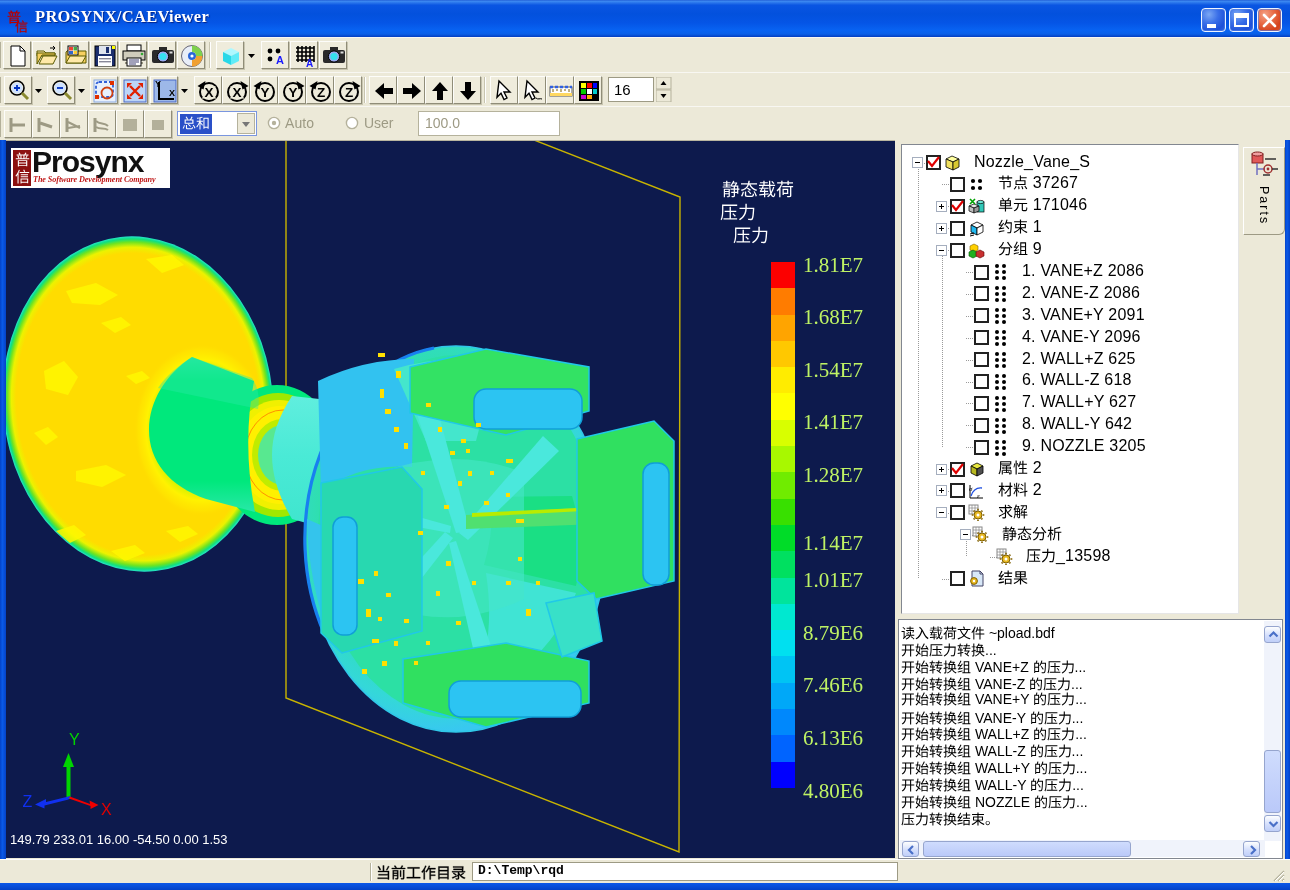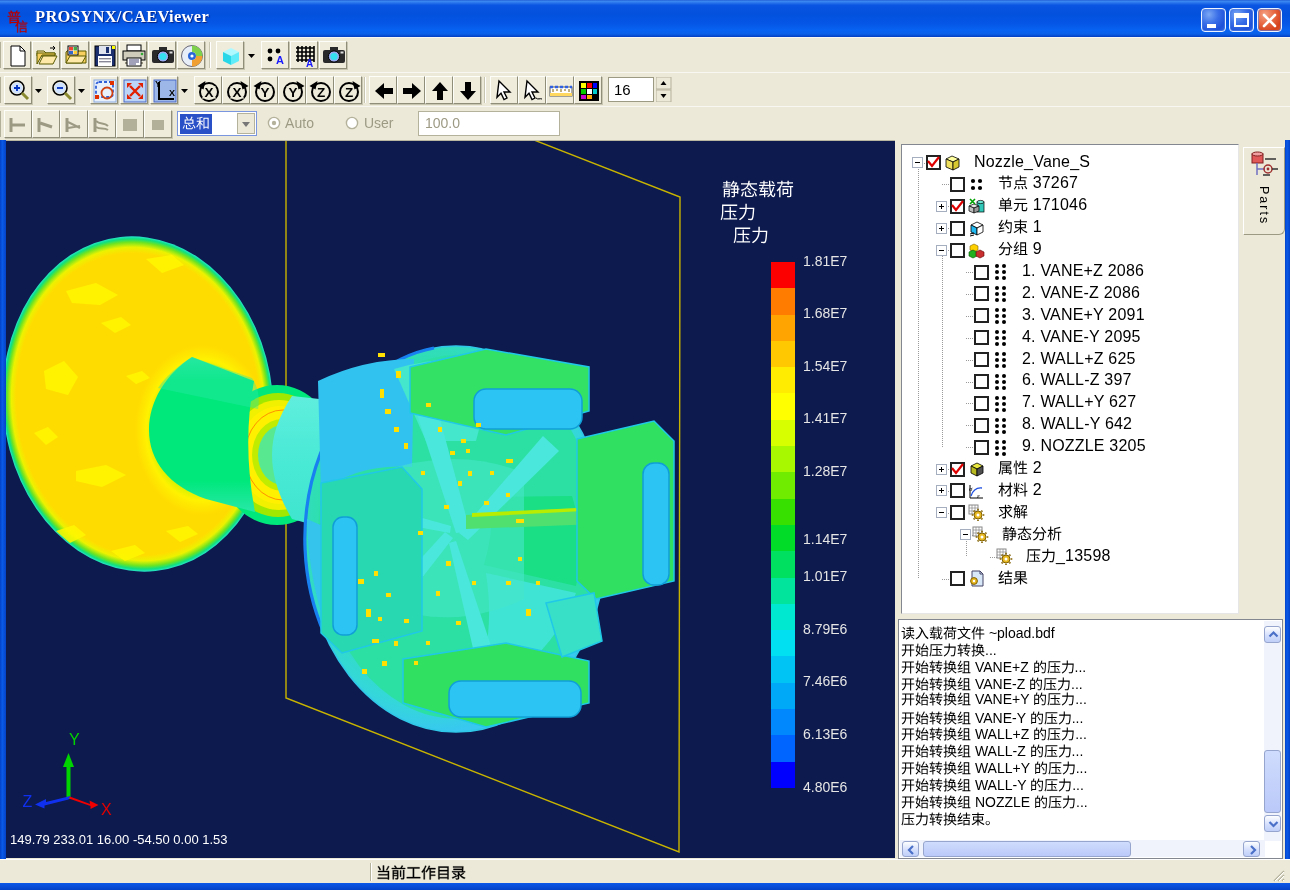"Prosynx" div.abs { html: none -> <div> <div></div> <div><svg> <use></use> </svg></div> <div><svg> <use></use> </svg></div> <div>Prosynx</div> <div>The Software Development Company</div> </div> }
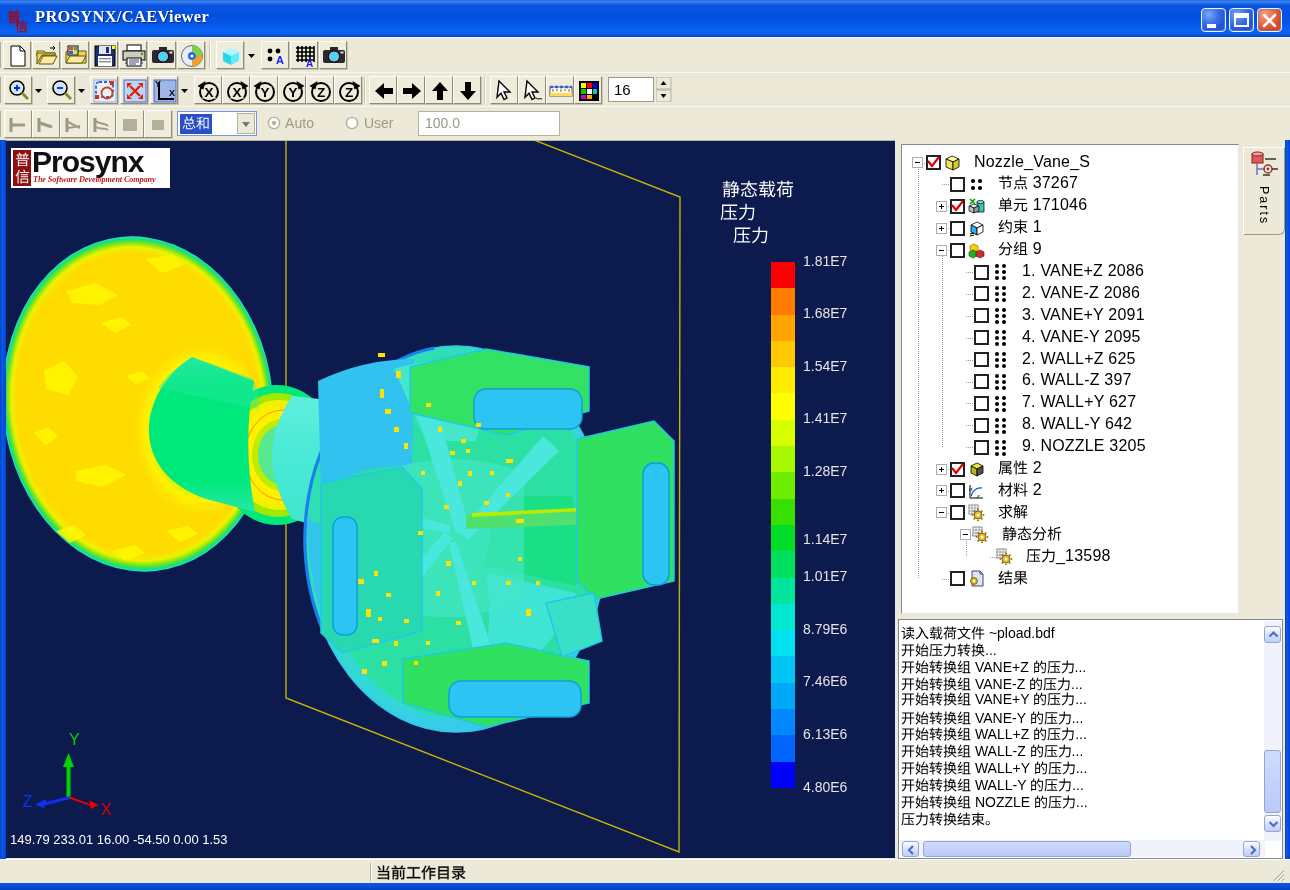"1.81E7" .leglab { color: #e5e5e5 -> #bef264; font-family: Liberation Sans, sans-serif -> Liberation Serif, serif; font-size: 14px -> 21px }
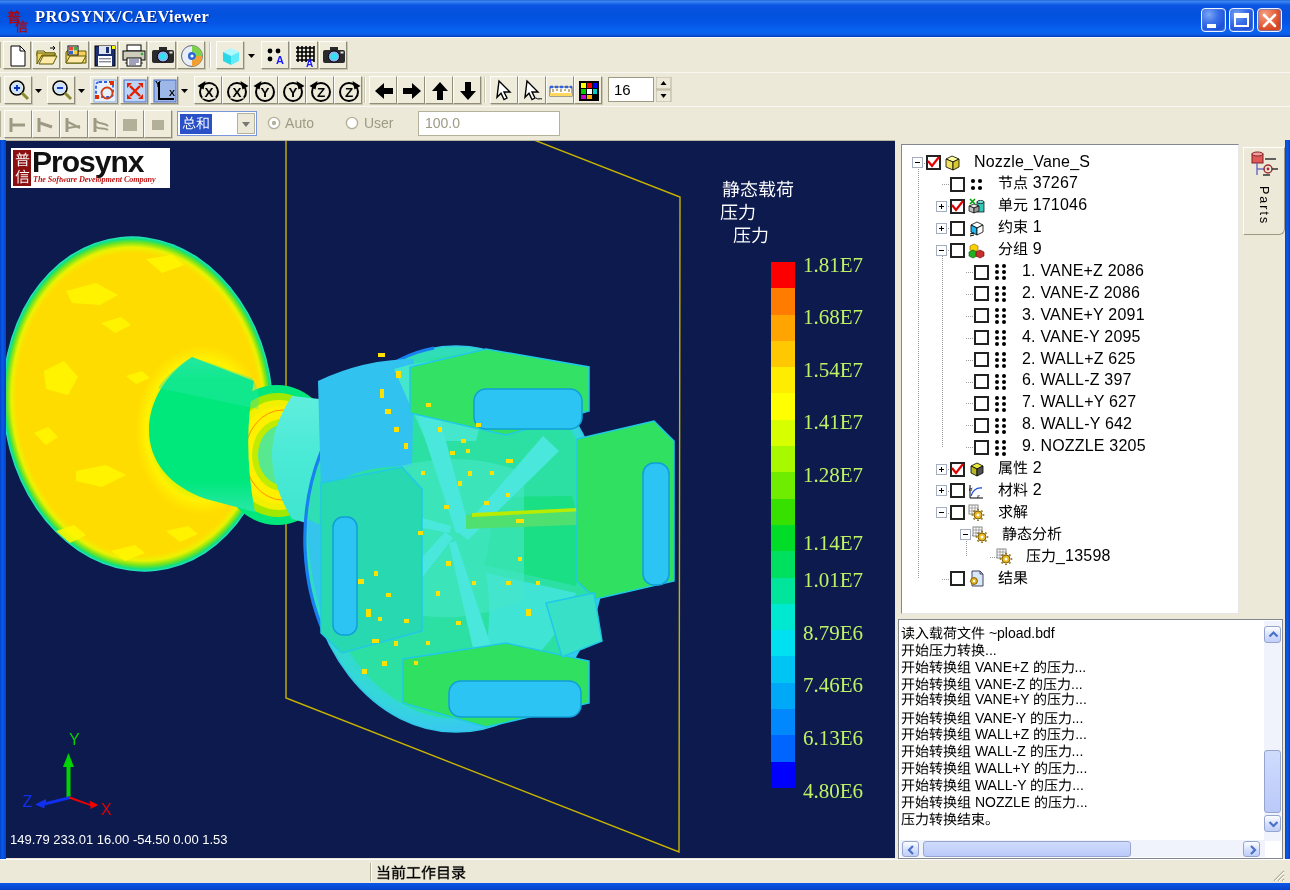"4. VANE-Y 2095" div.trow { text: 2095 -> 2096 }
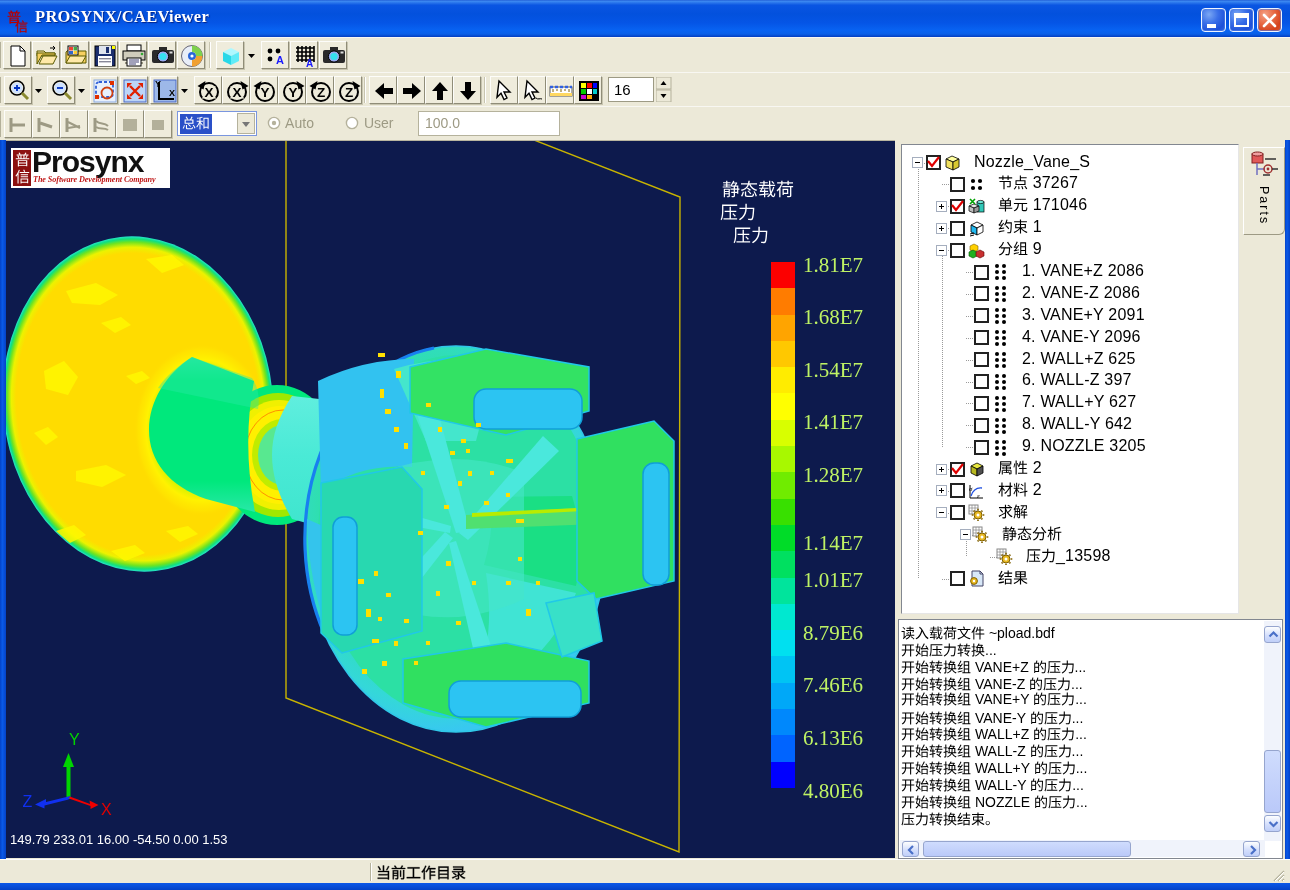"6. WALL-Z 397" div.trow { text: 397 -> 618 }
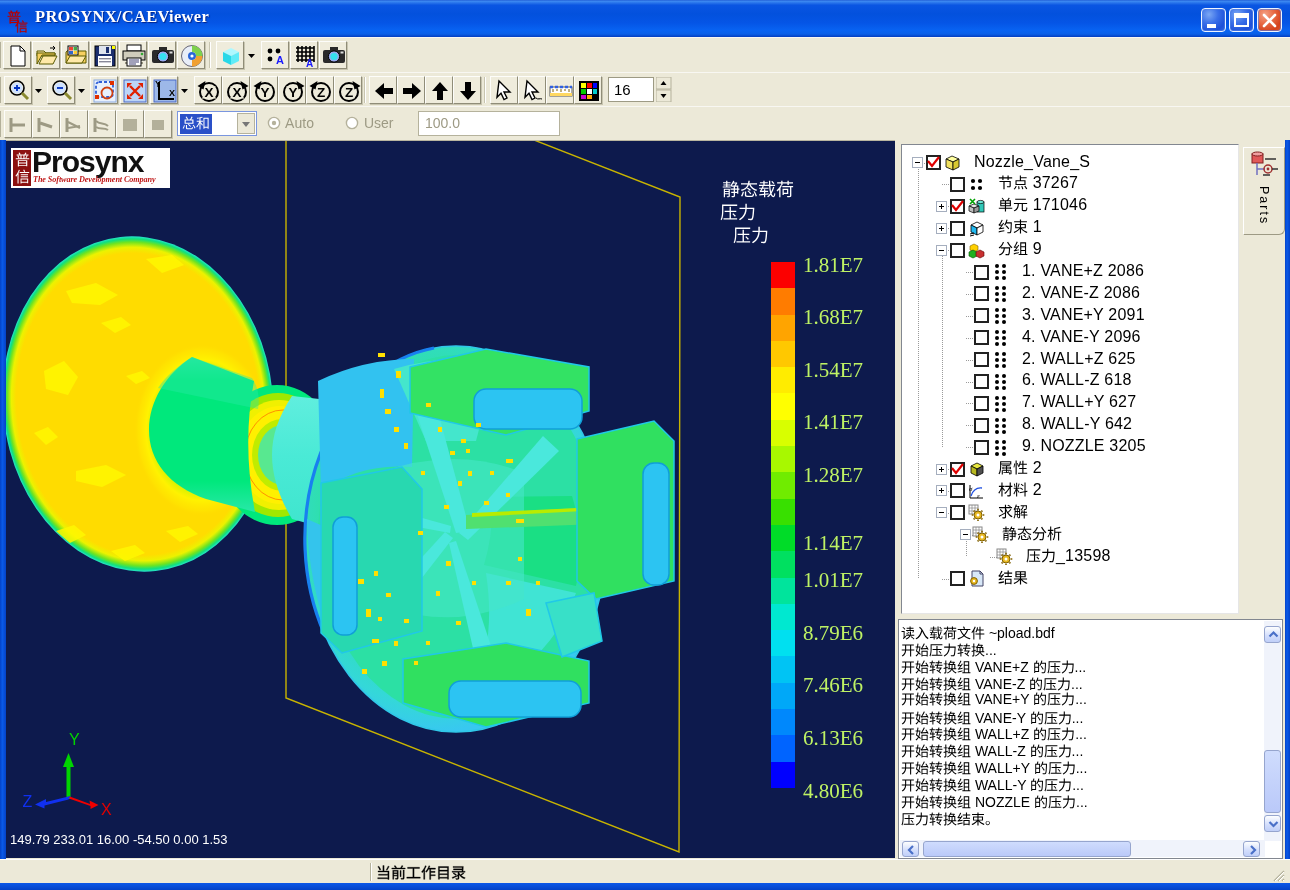"D:\Temp\rqd" div { html: none -> <div>D:\Temp\rqd</div> }
